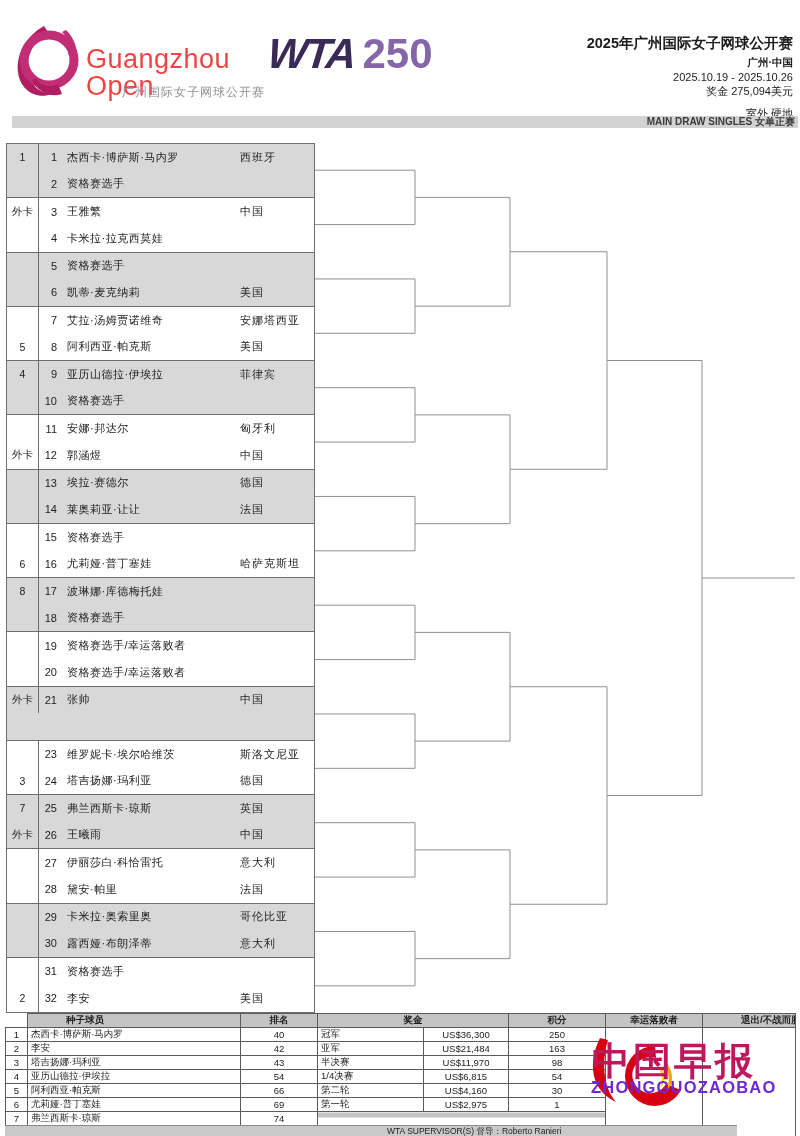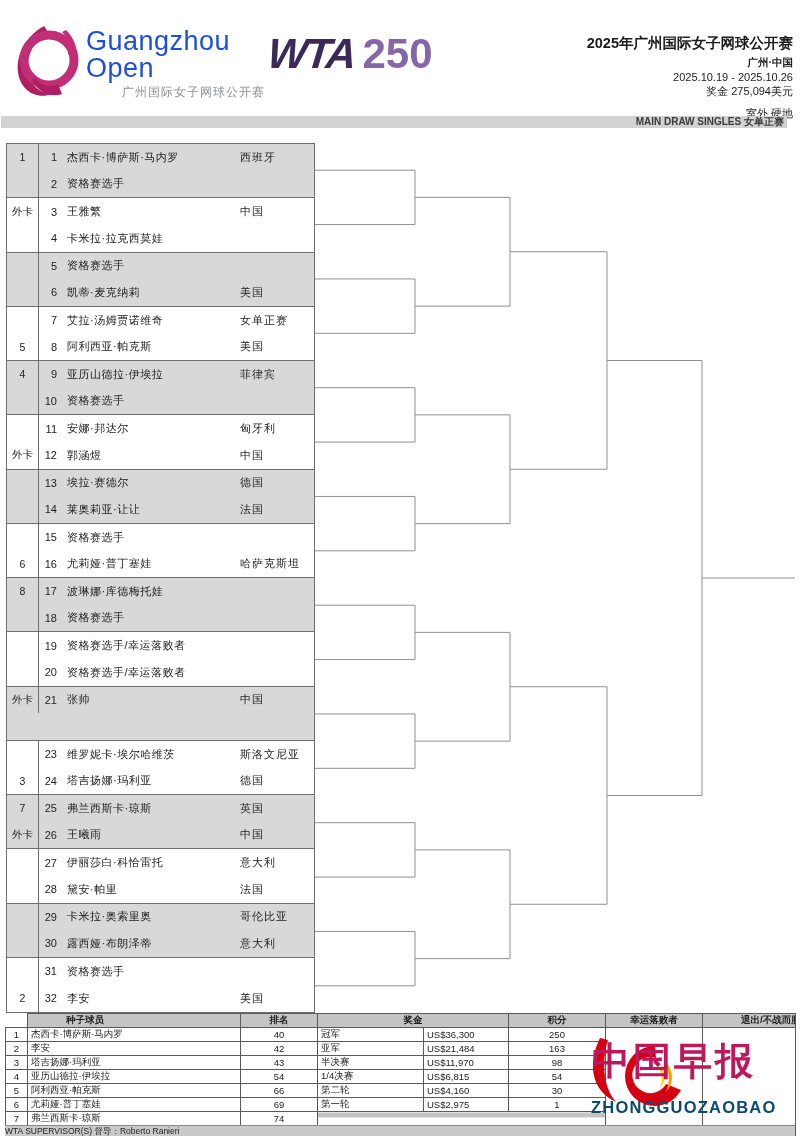"Guangzhou" #gz-titles { color: #1d4ed8 -> #ef4444; top: 28px -> 46px }
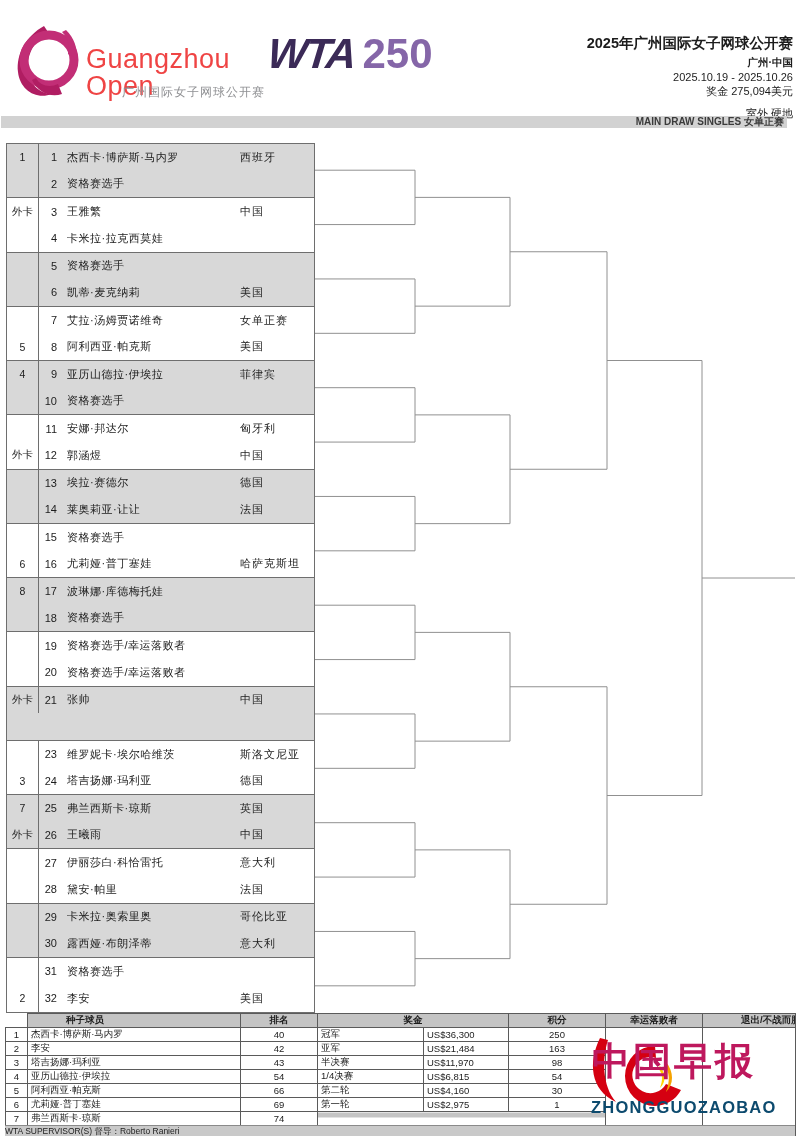"MAIN DRAW SINGLES 女单正赛" #main-bar { left: 1px -> 12px }
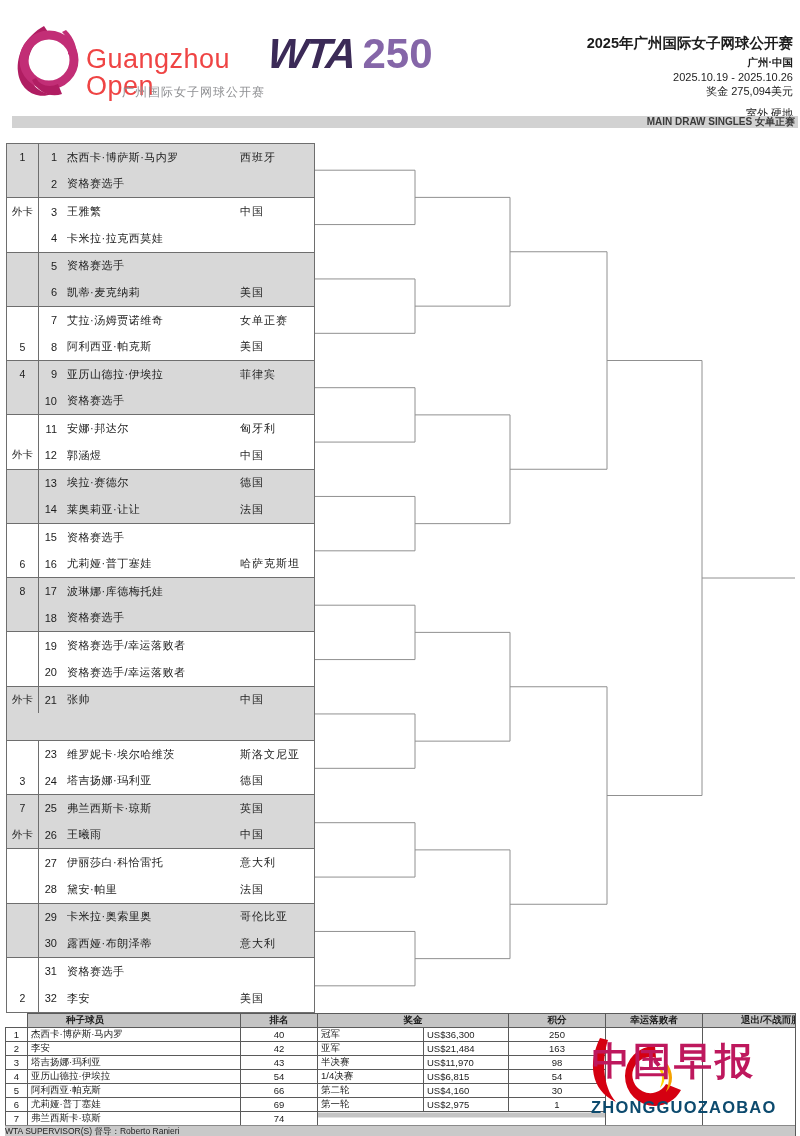"女单正赛" span.c-country { text: 女单正赛 -> 安娜塔西亚 }
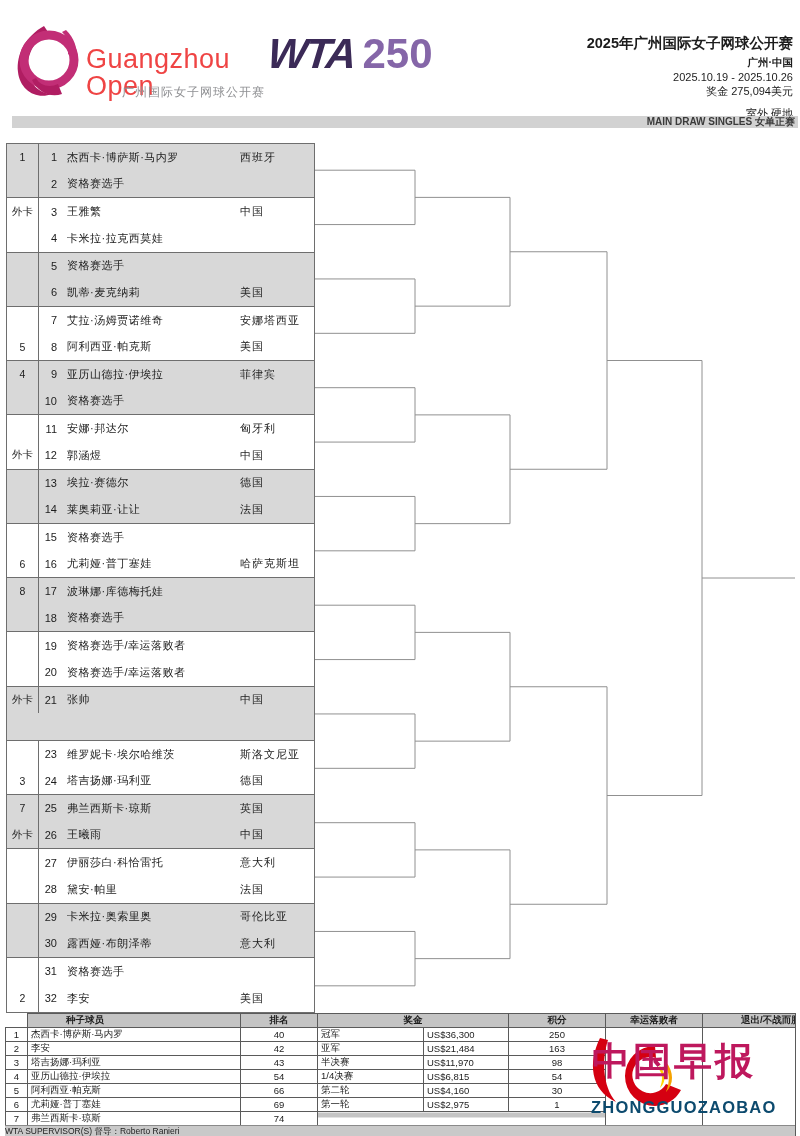"US$36,300" .cell-amt { text-align: left -> center }
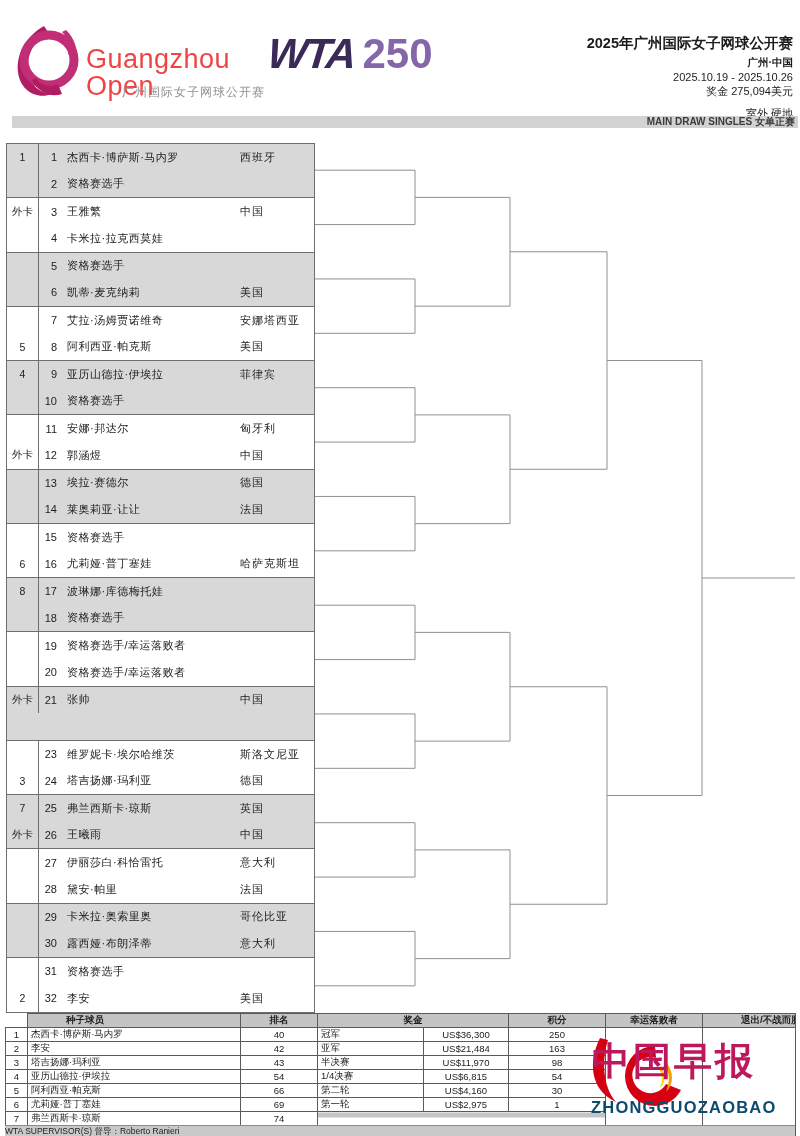"ZHONGGUOZAOBAO" #wm-en { color: #0c4a6e -> #6d28d9; margin-top: 20px -> none }
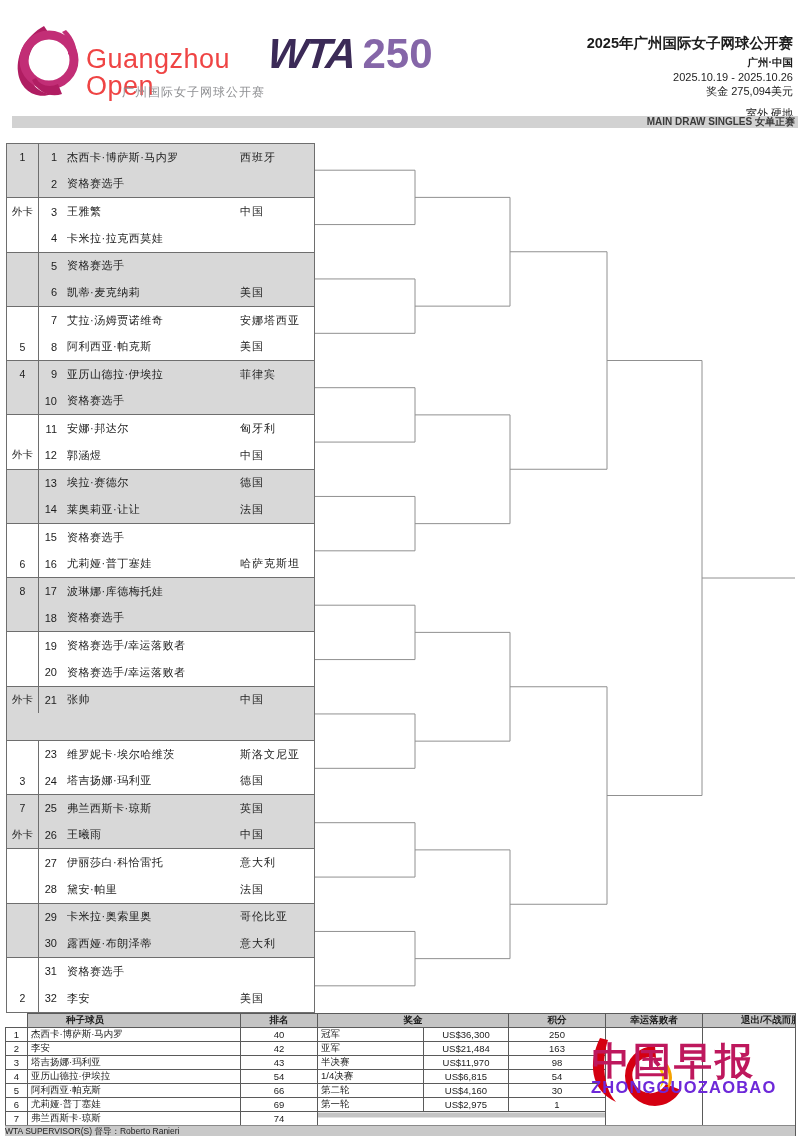"WTA SUPERVISOR(S) 督导：Roberto Ranieri" #supervisor-bar { padding-left: none -> 382px; width: 790px -> 732px }
